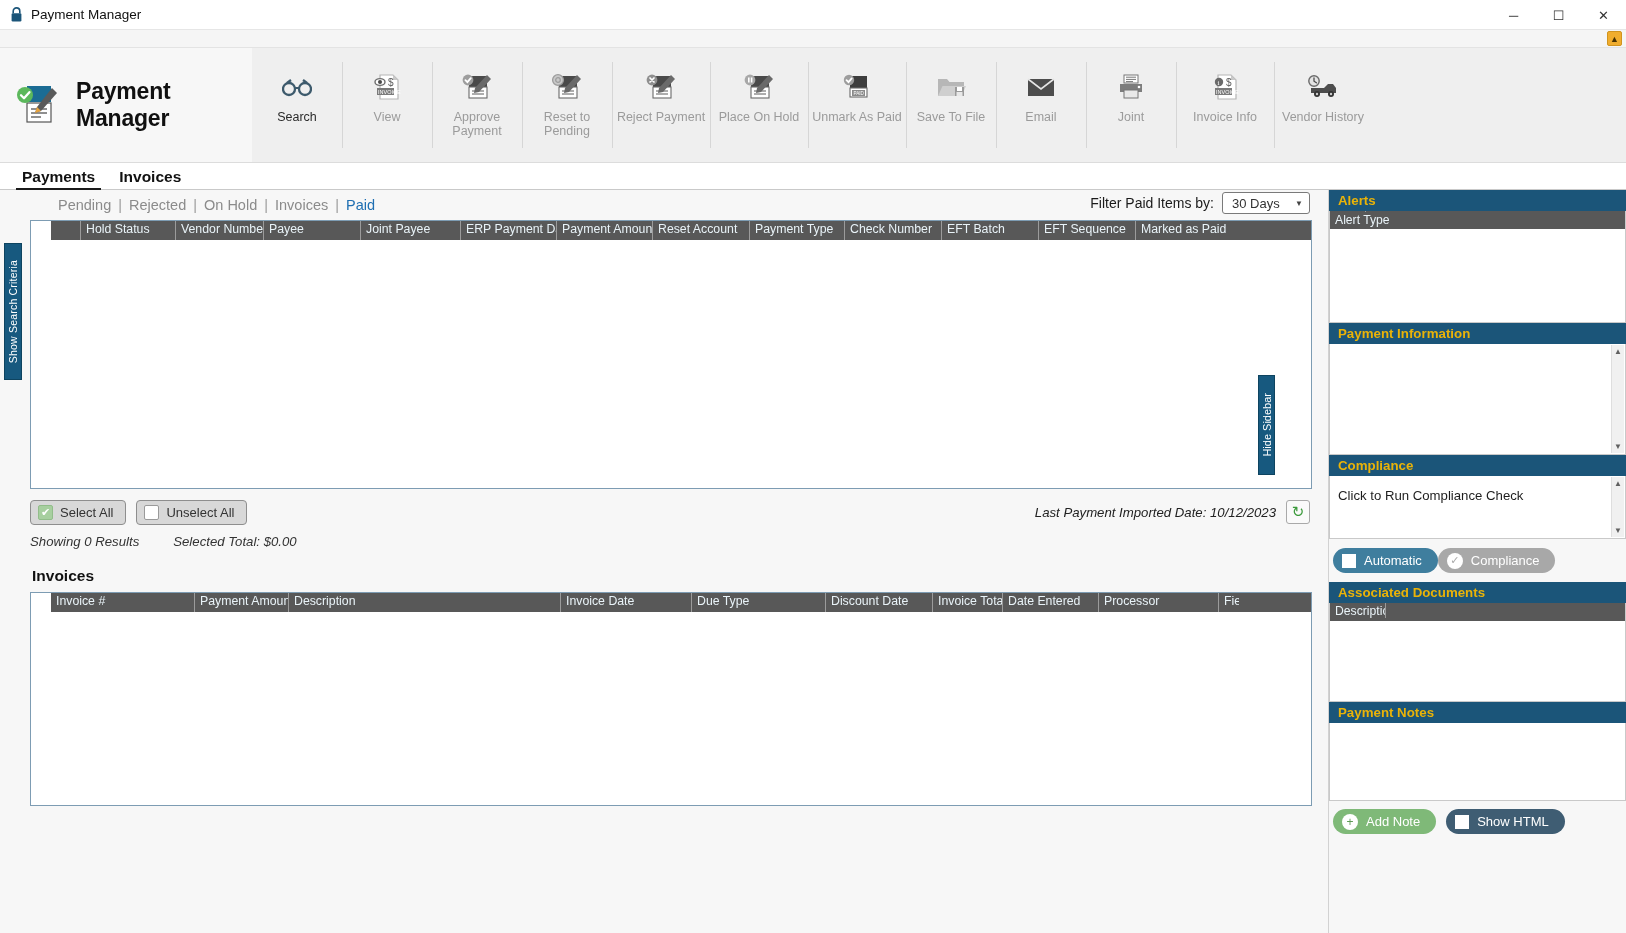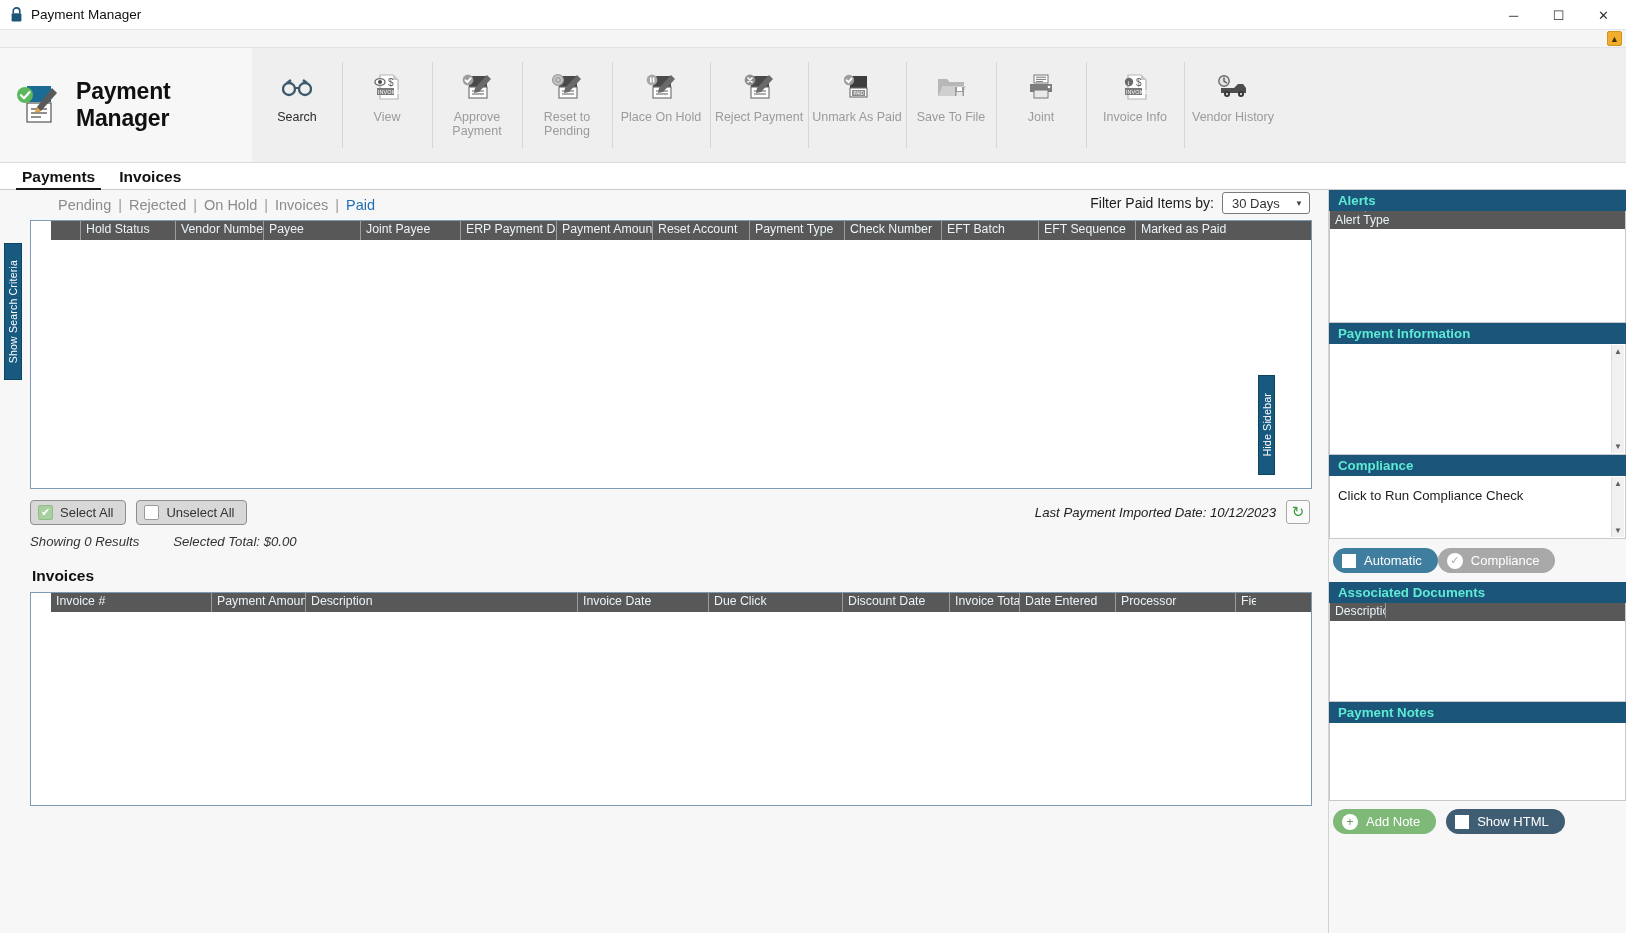"Place On Hold" div.tool { order: before "Reject Payment" -> after "Reject Payment" }
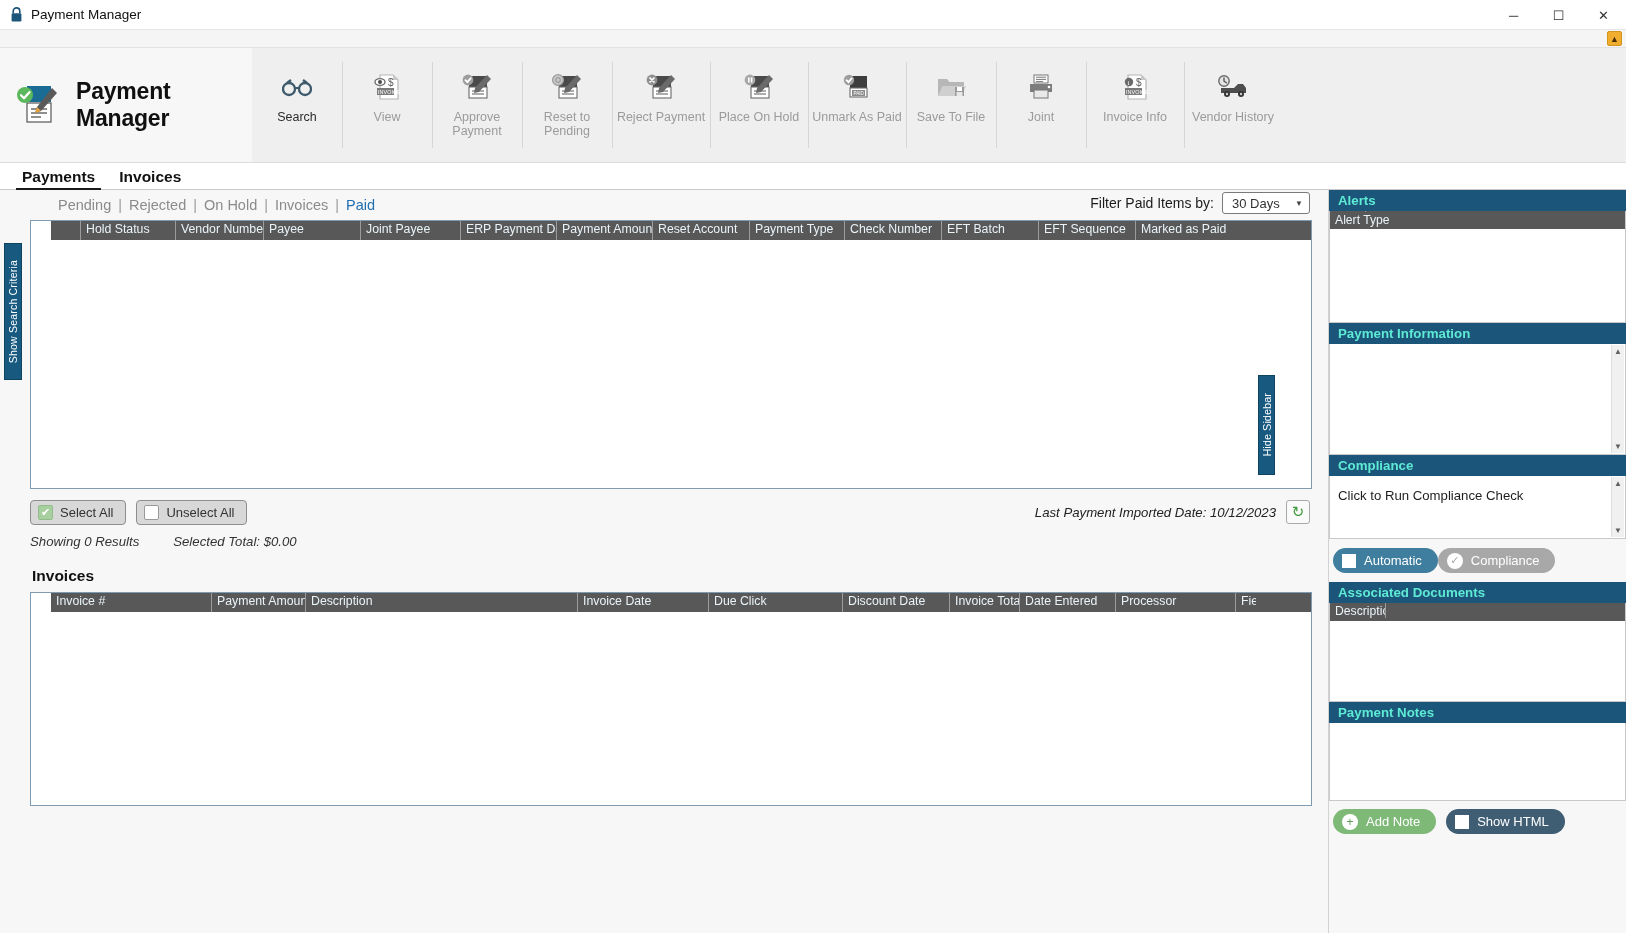"Email" div.tool { html: none -> <div> <div> <svg> <rect></rect> <path></path> </svg> </div> <div>Email</div> </div> }
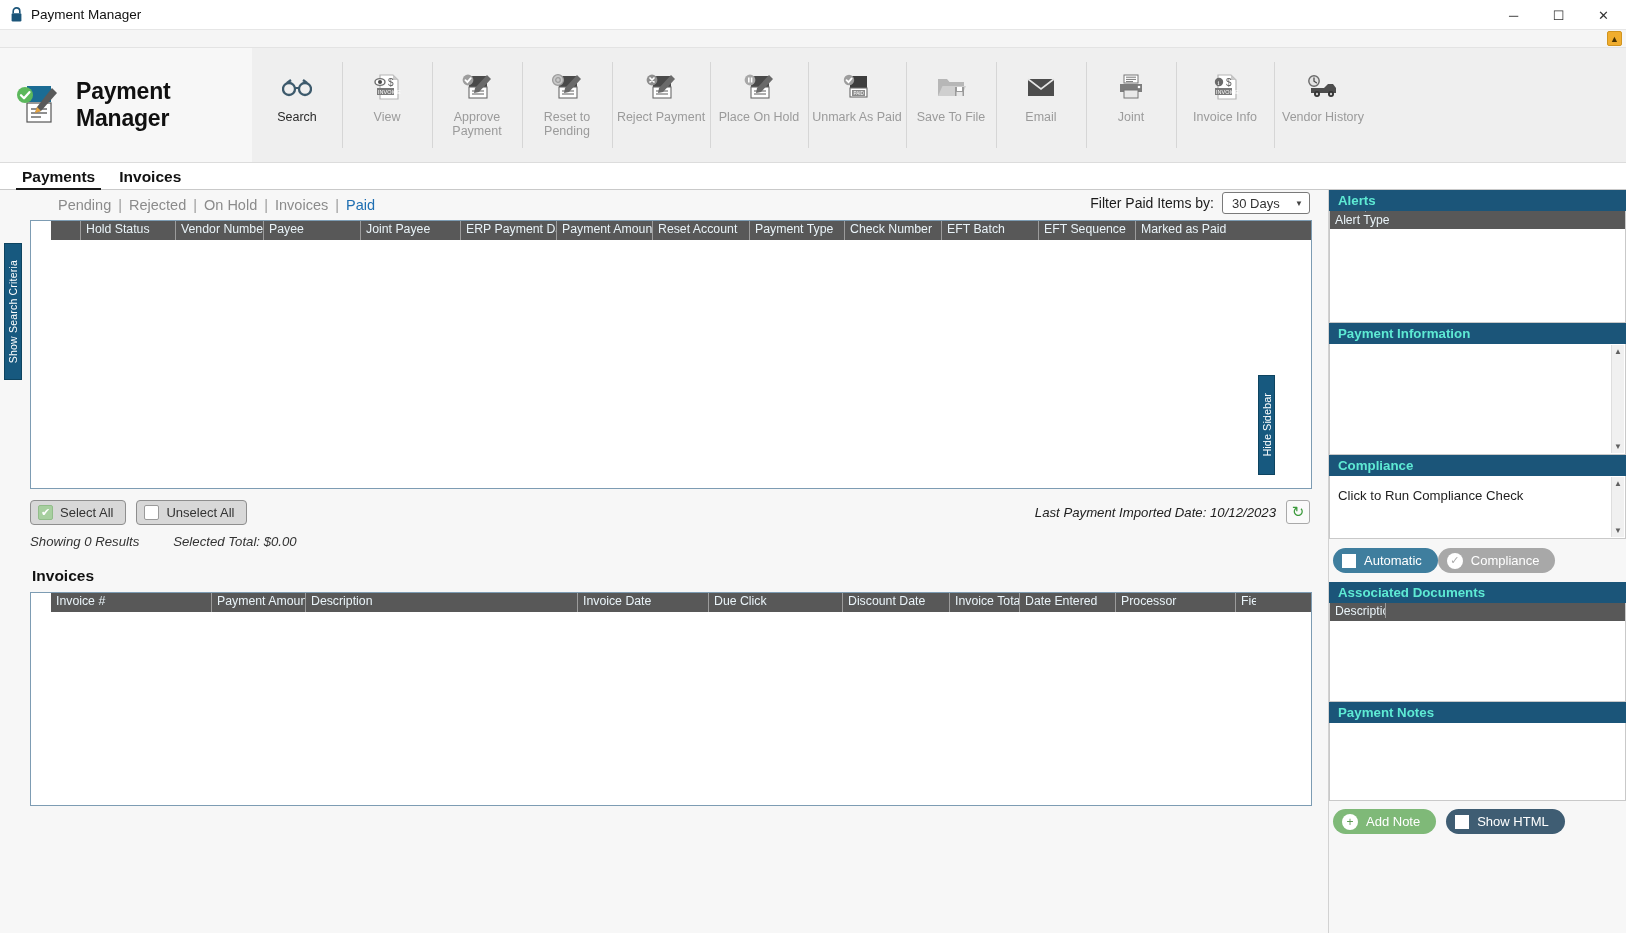"Alerts" .panelhead { color: #5eead4 -> #eab308 }
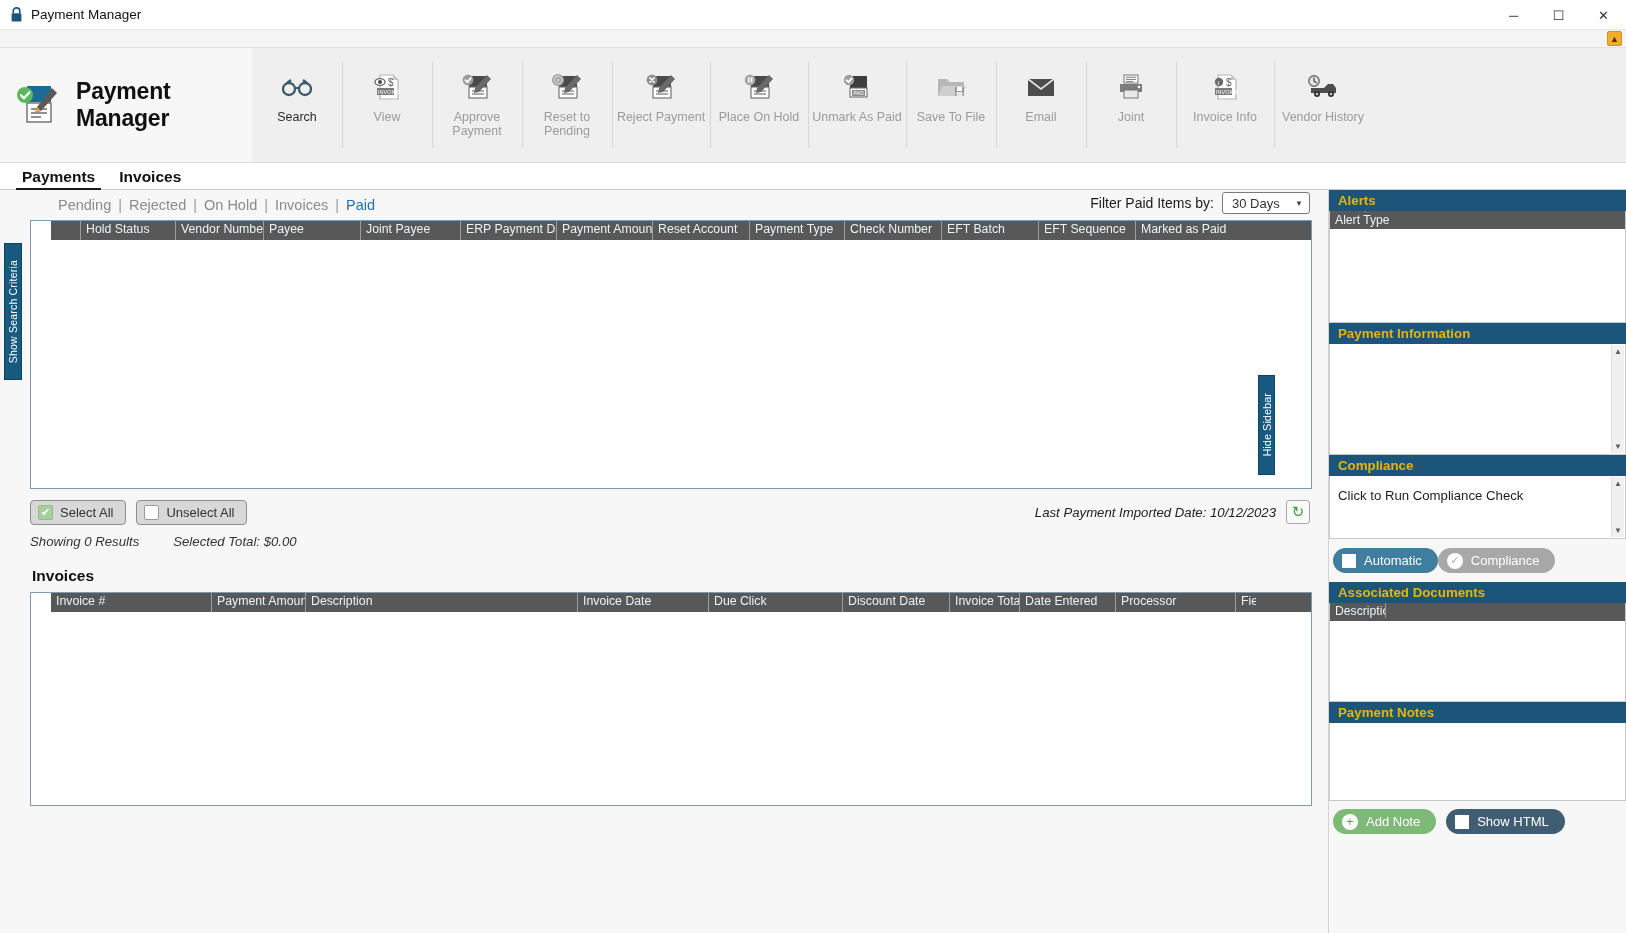"Invoice #" div.gh { width: 161px -> 144px }
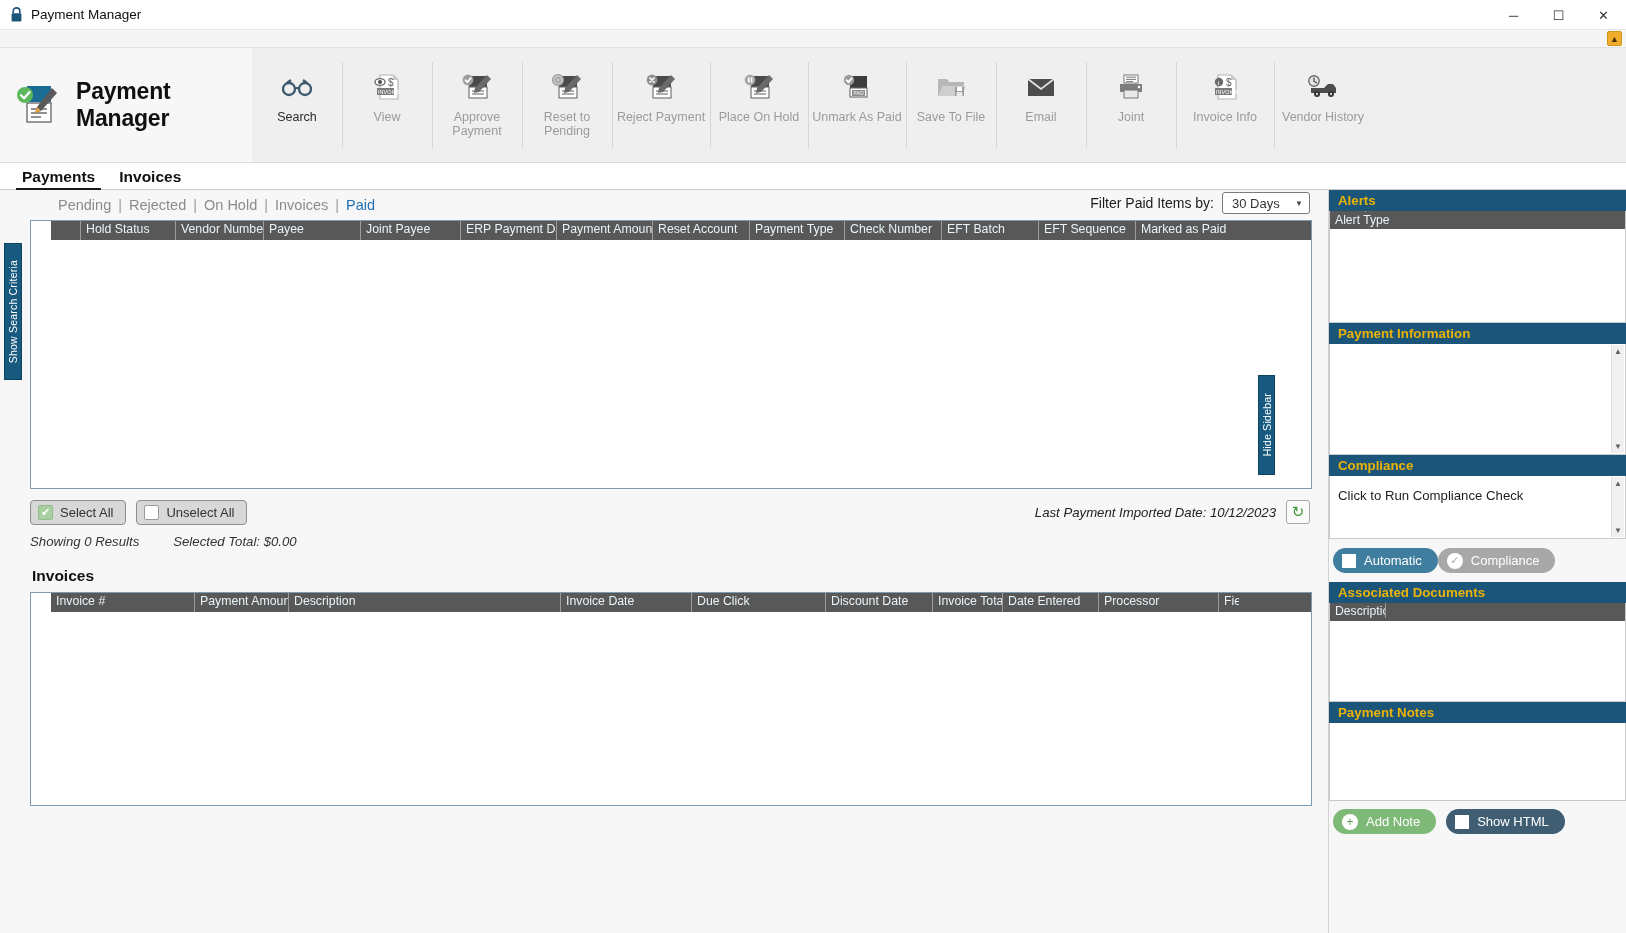"Due Click" div.gh { text: Click -> Type }
